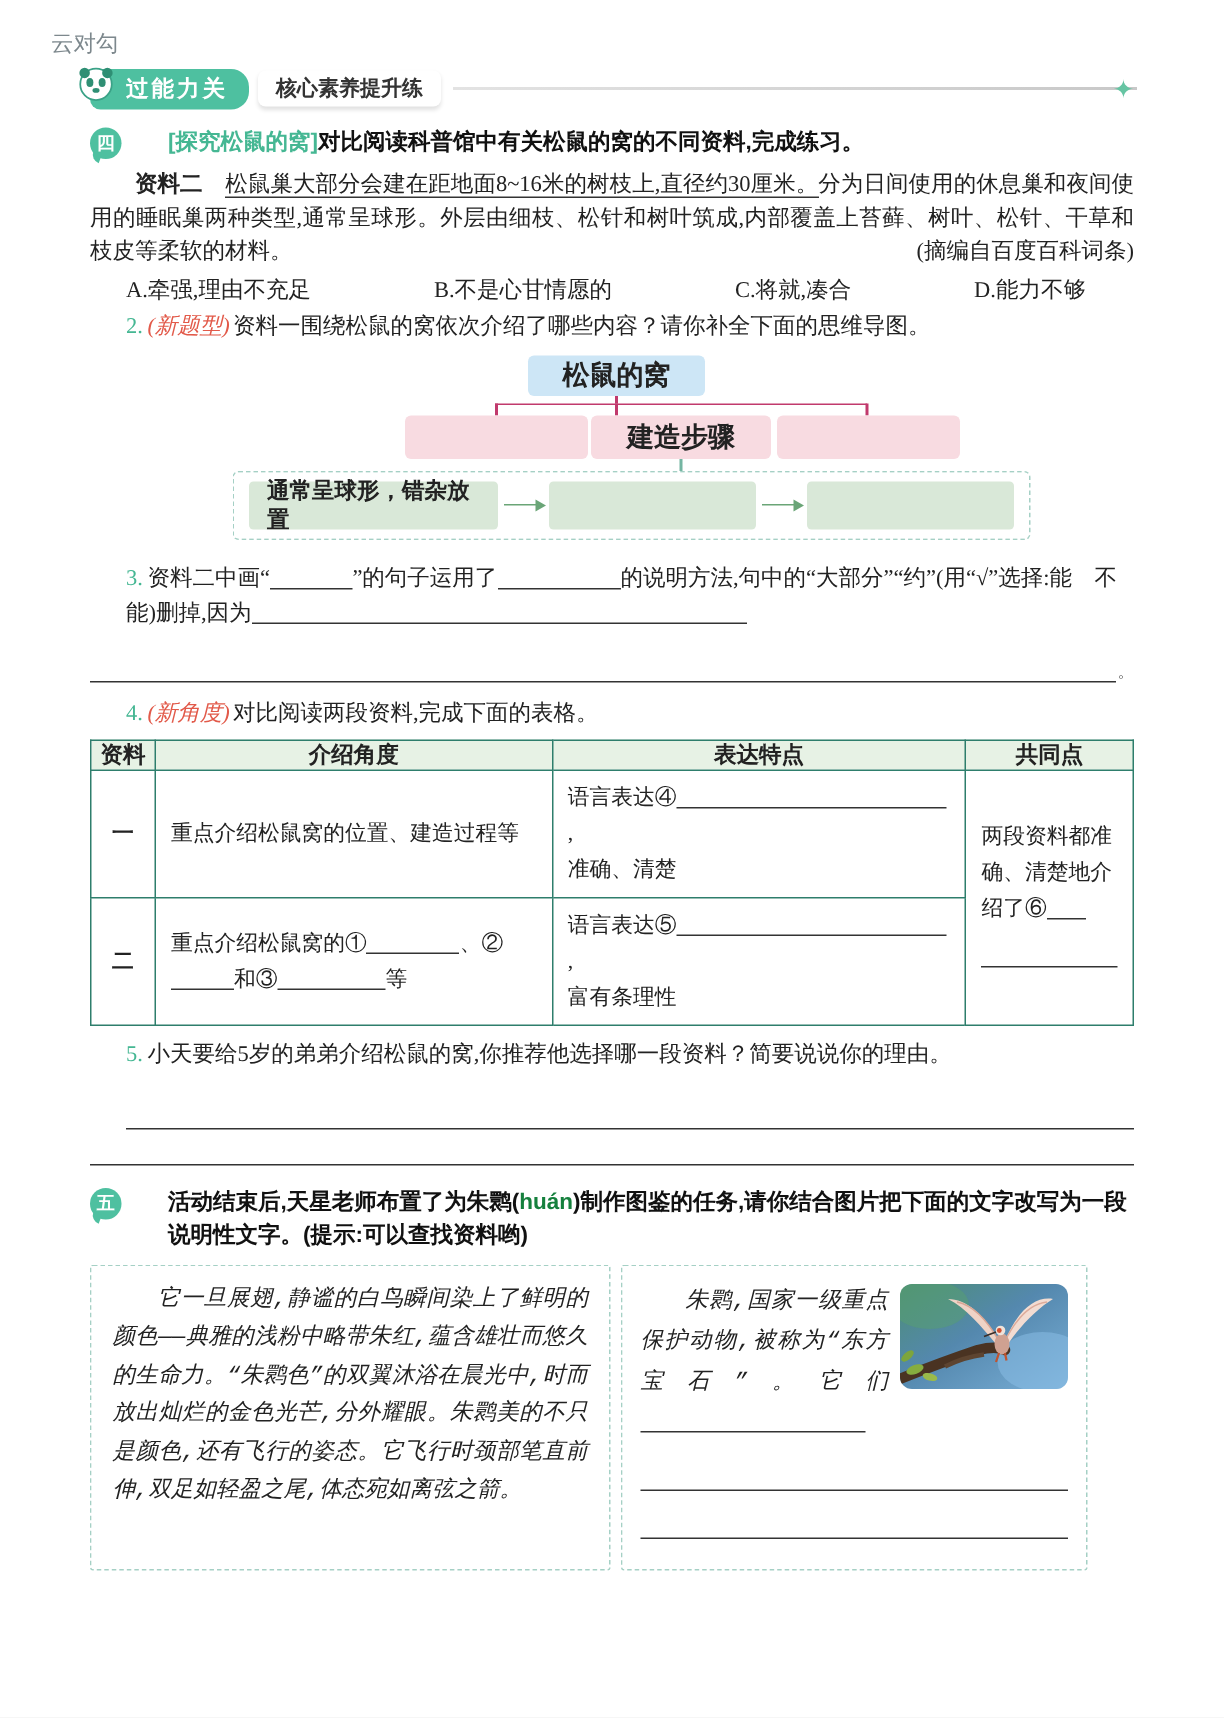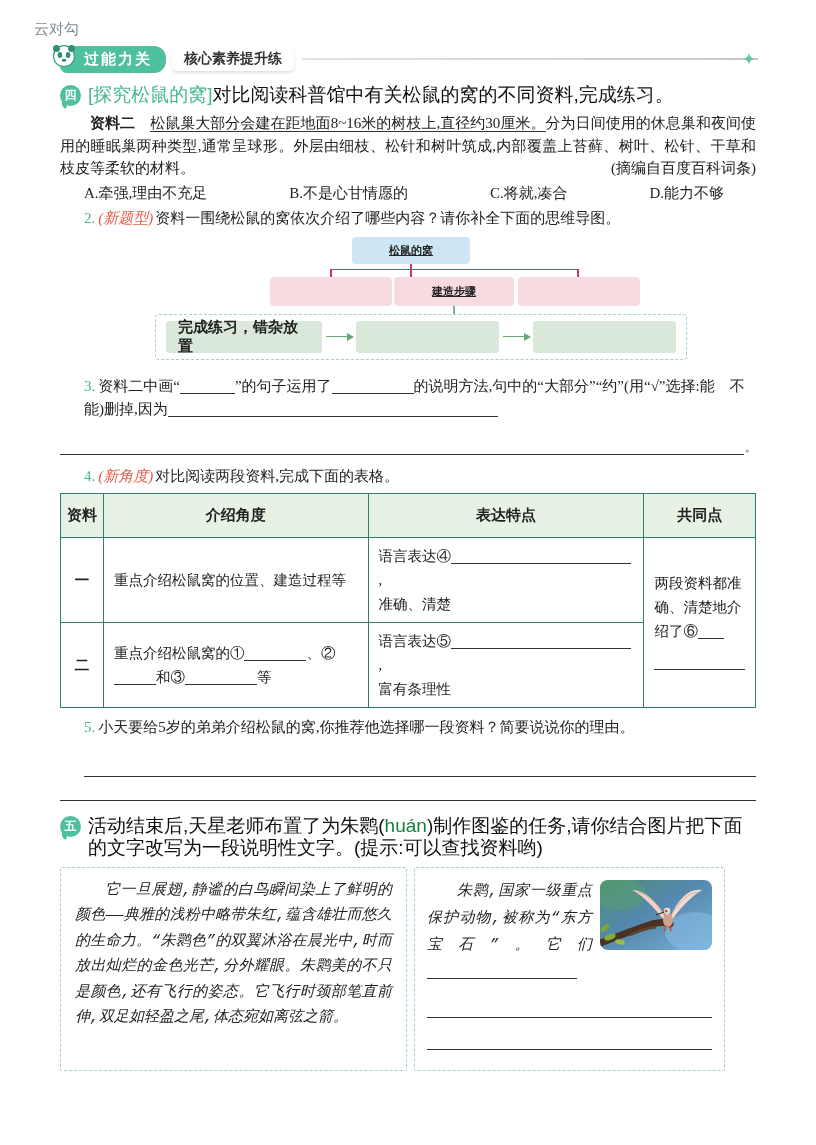"[探究松鼠的窝]对比阅读科普馆中有关松鼠的窝的不同资料,完成练习。" .sec-text { font-size: 19px -> 15px; font-weight: normal -> bold; margin-left: none -> 24px }
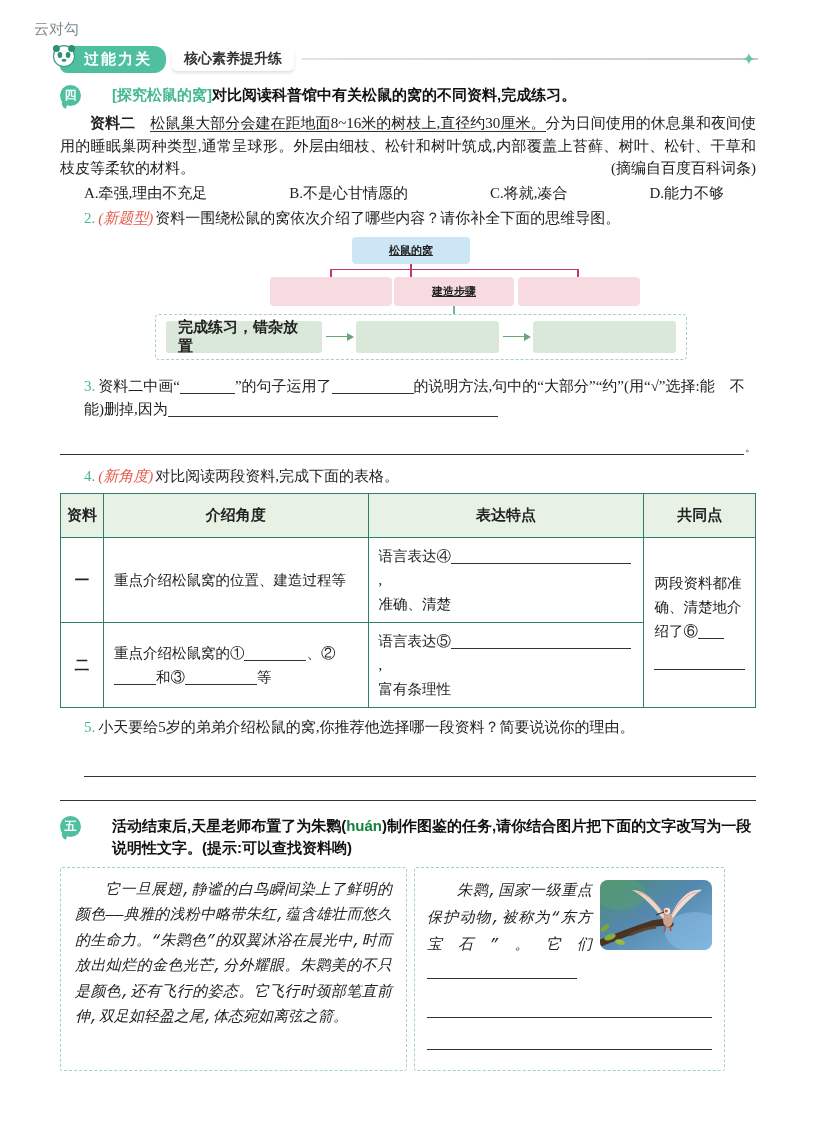"松鼠的窝" .mm-box { font-size: 11px -> 18px; text-decoration: underline -> none }
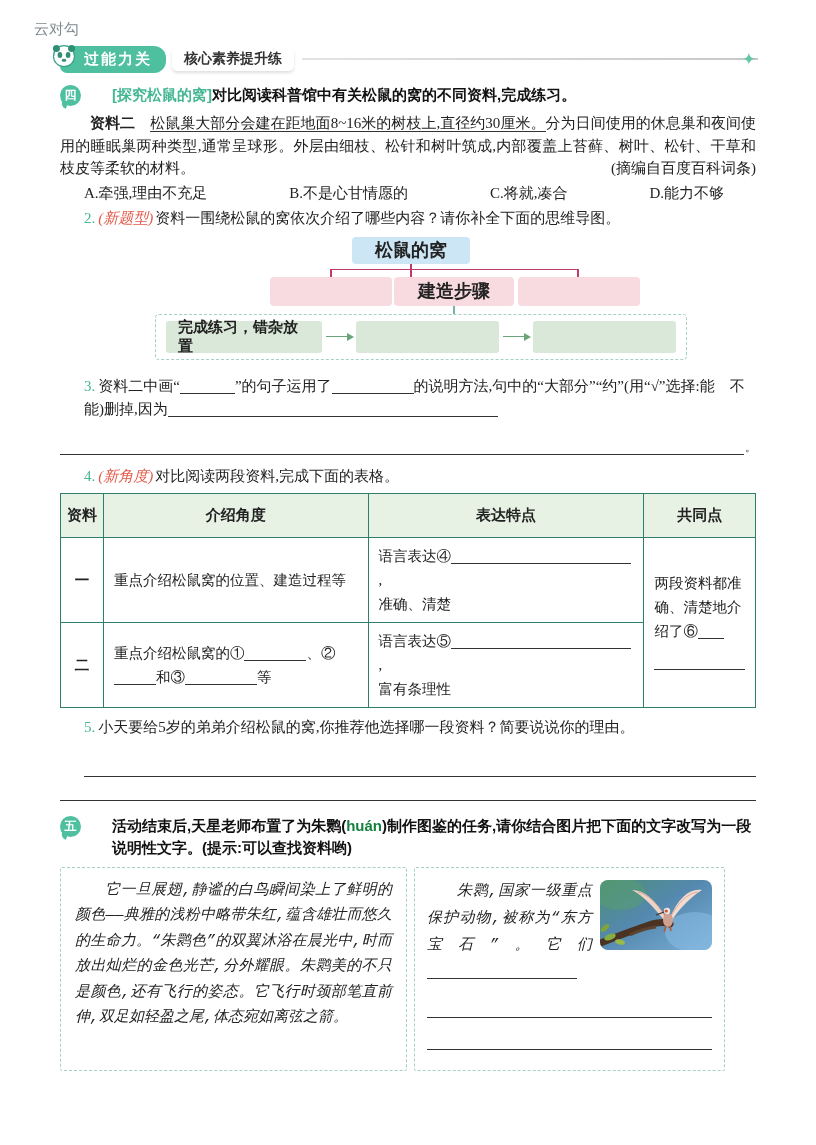"完成练习，错杂放置" div.step { text: 完成练习 -> 通常呈球形 }
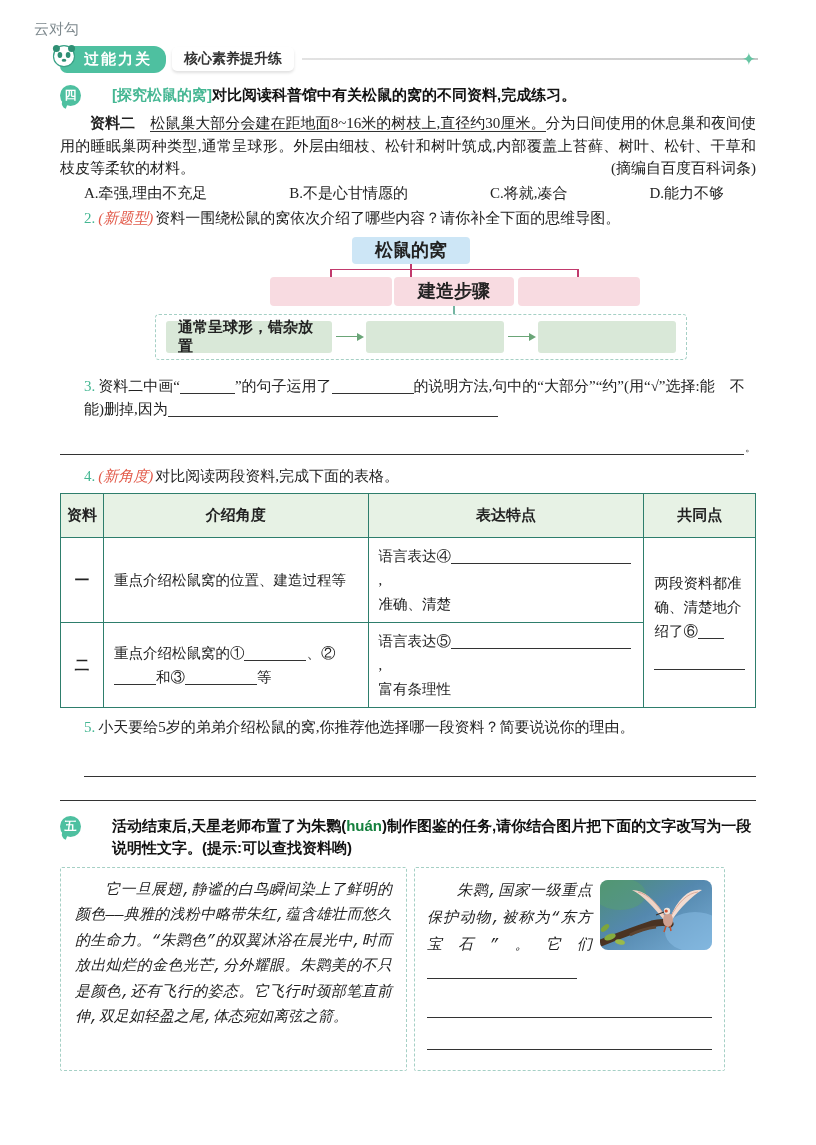"资料" .gtable th { padding: 12px 4px -> 0 4px }
